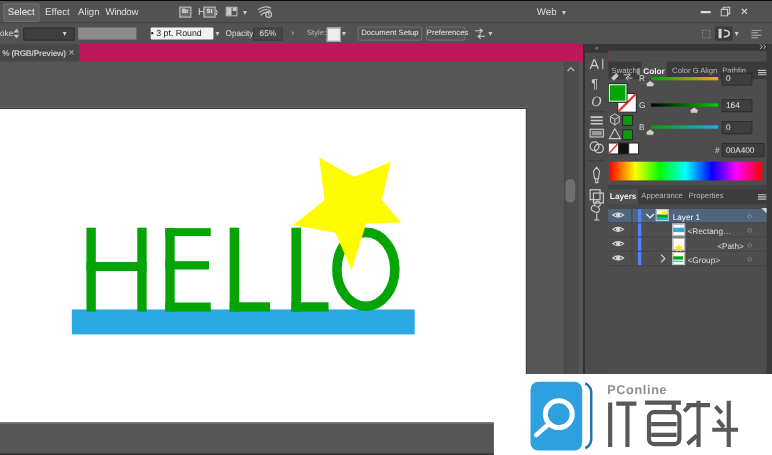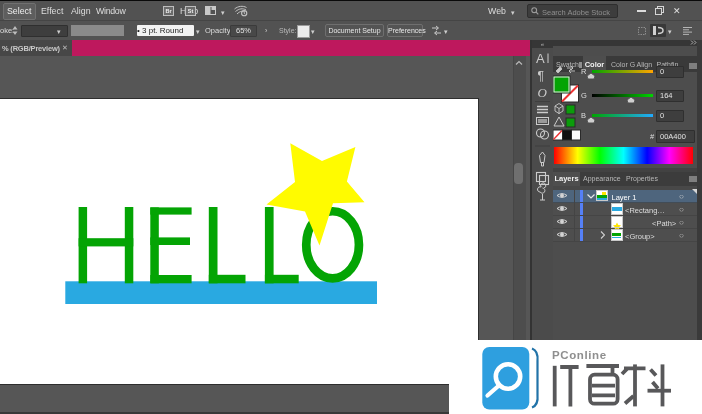"Search Adobe Stock" div.abs { html: <div> <svg> <circle></circle> <path></path> </svg> <span>Search Adobe Stock</span> </div> -> none }
